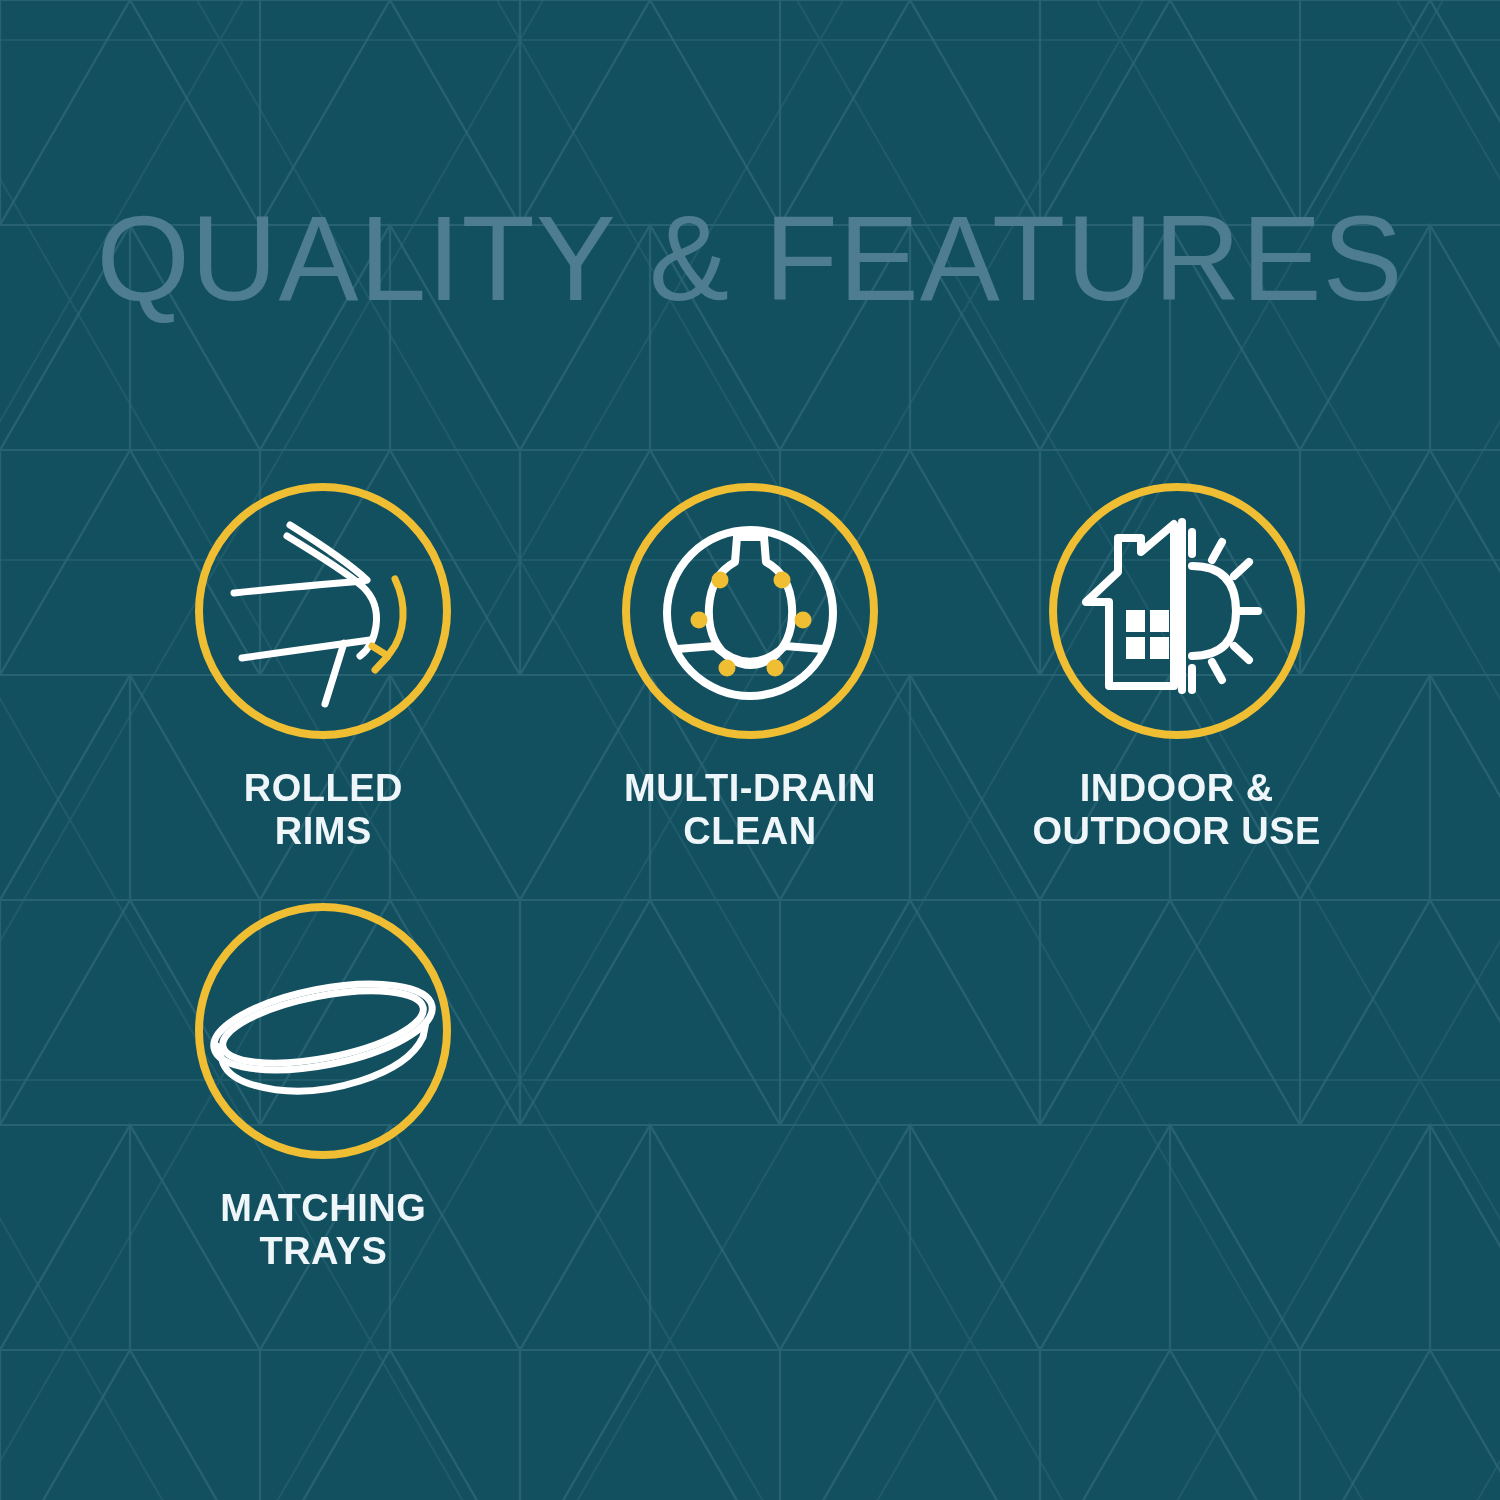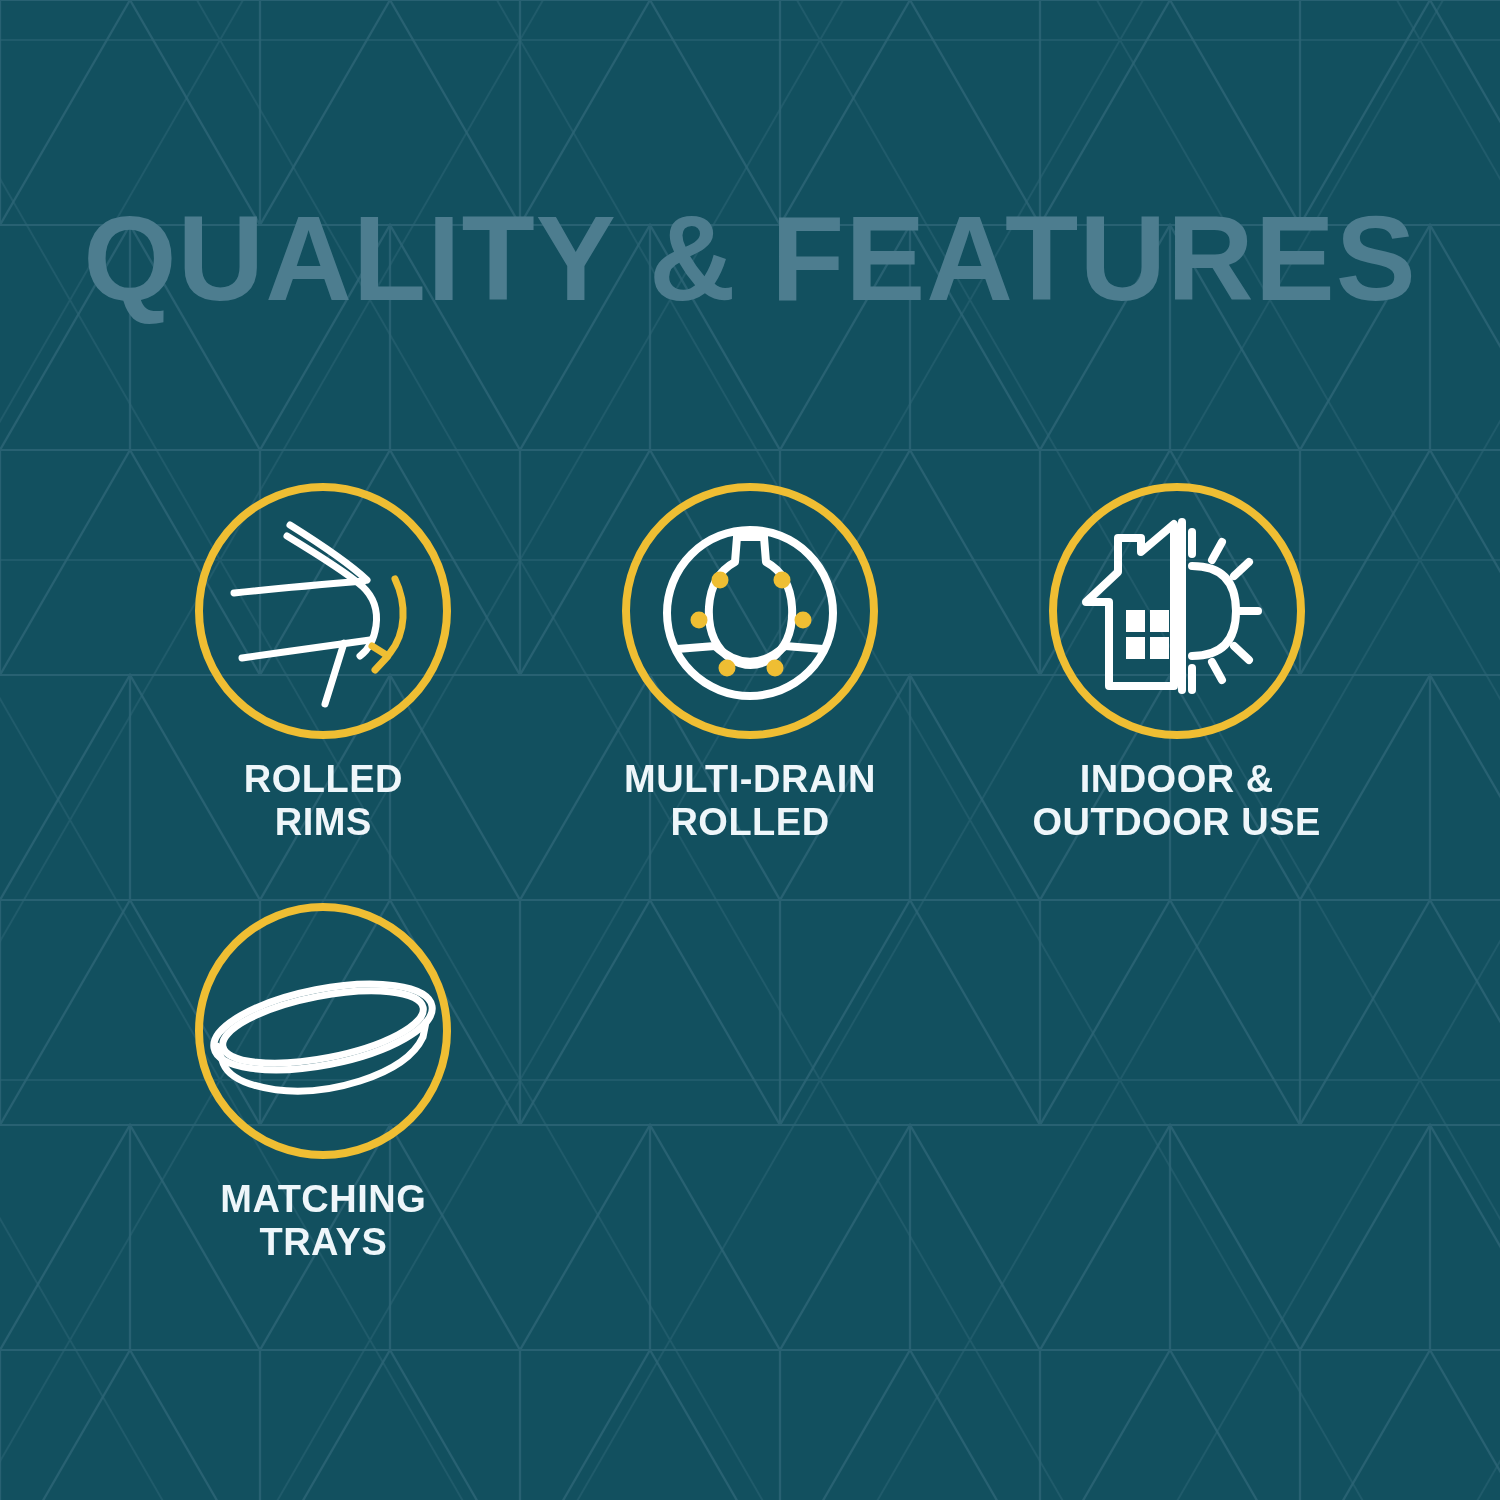"QUALITY & FEATURES" #title { font-weight: 700 -> 400 }
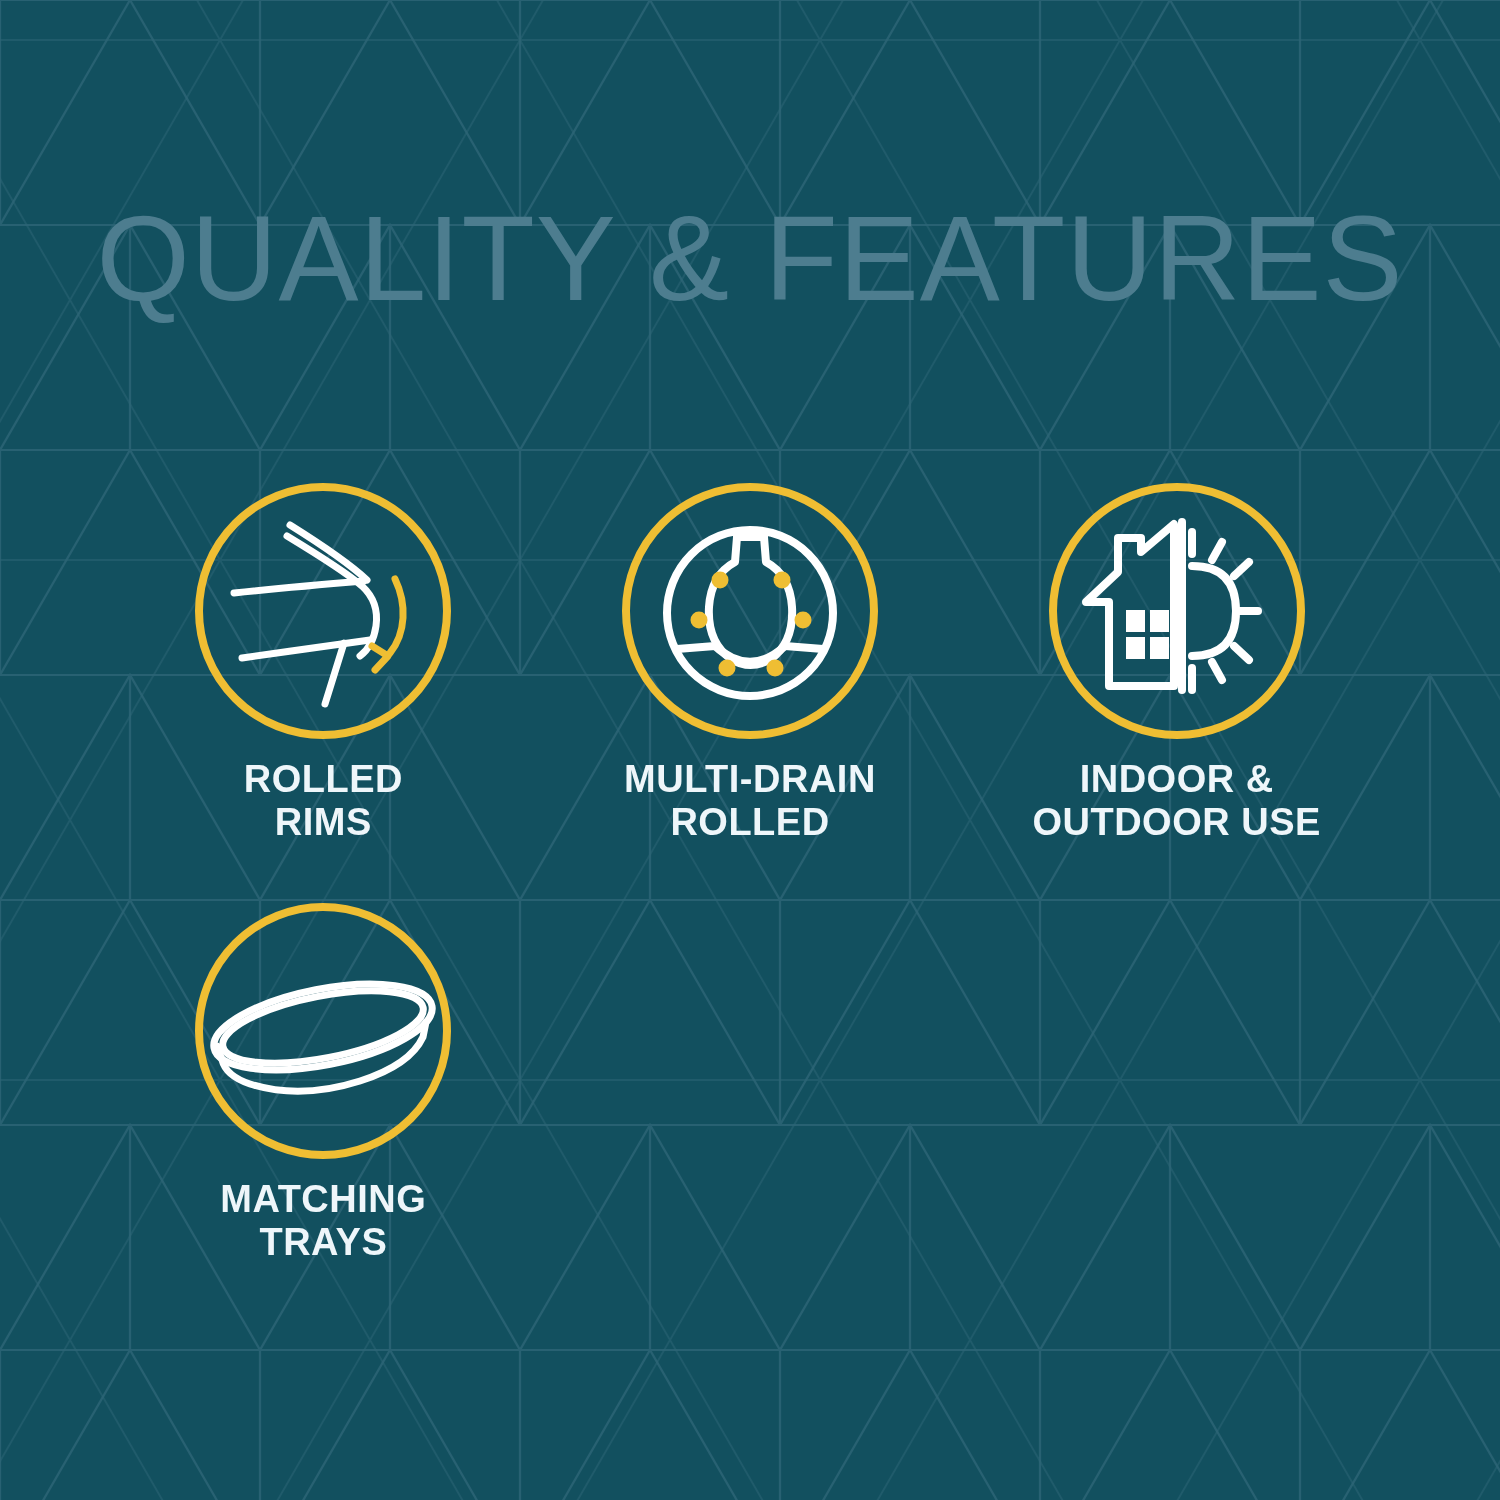"ROLLED" .feature-label { margin-top: 16px -> 25px }
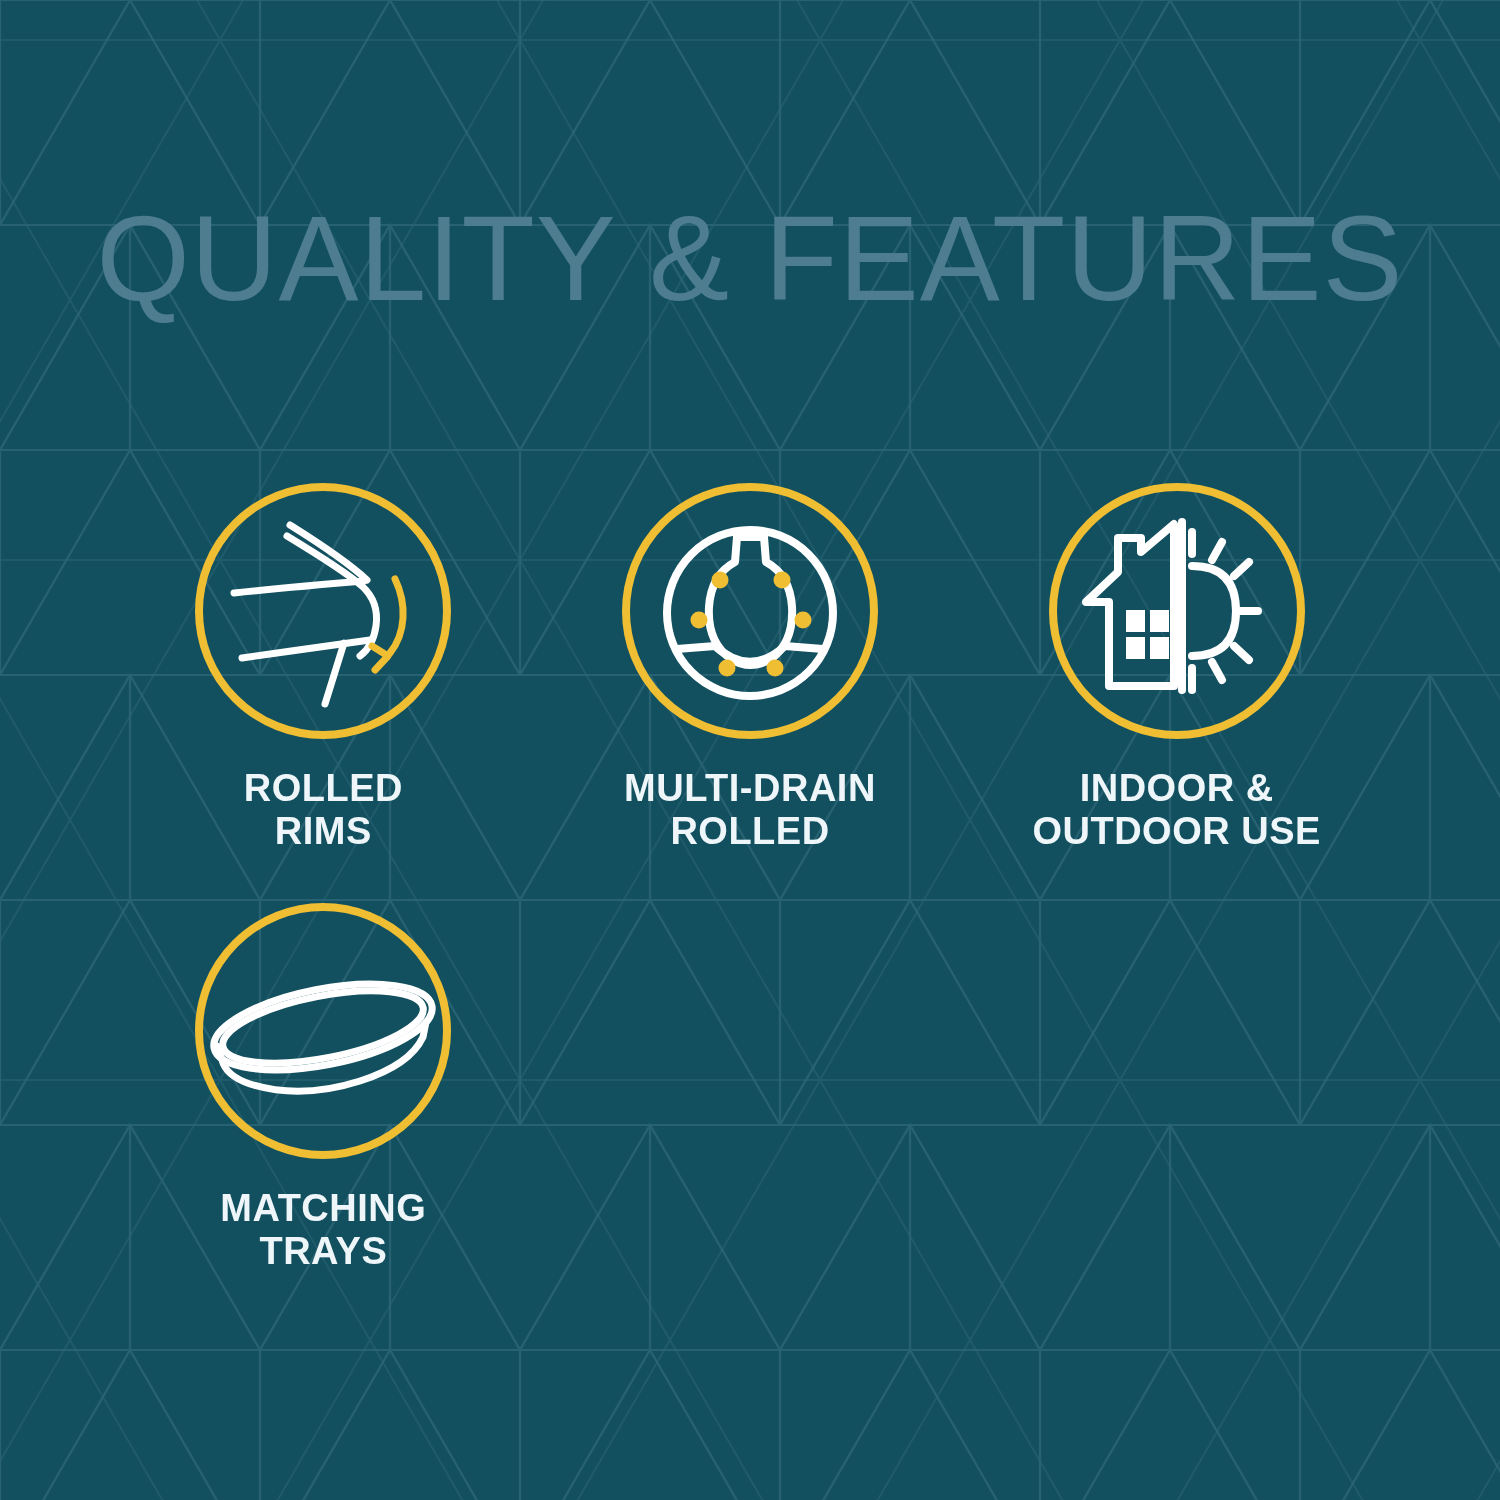"MULTI-DRAIN" div.feature-label { text: ROLLED -> CLEAN }
